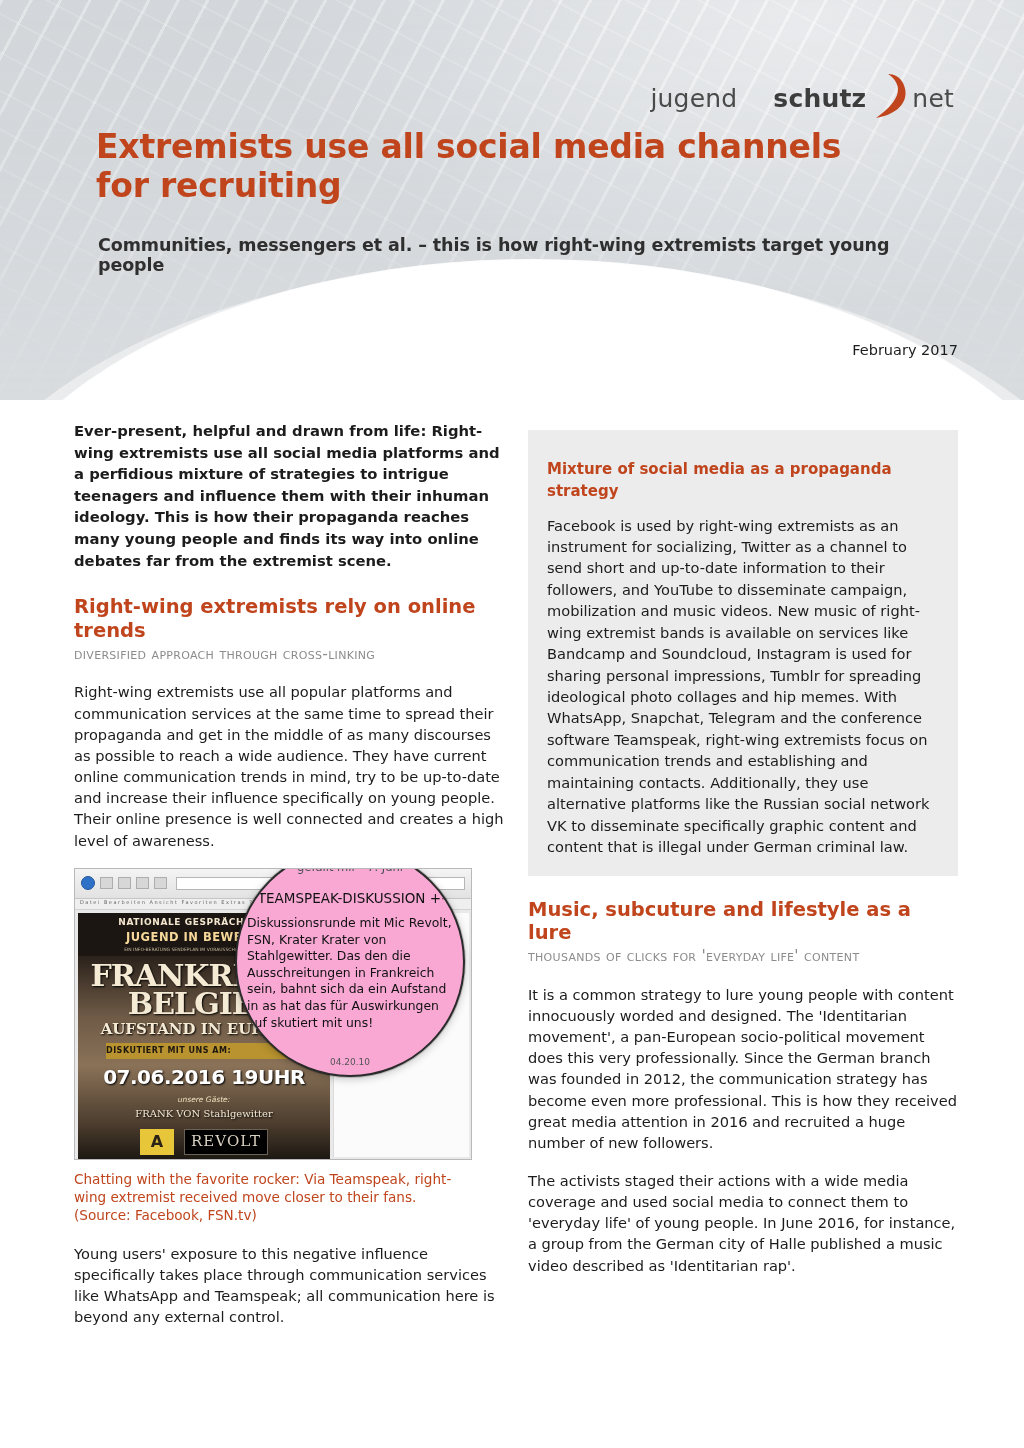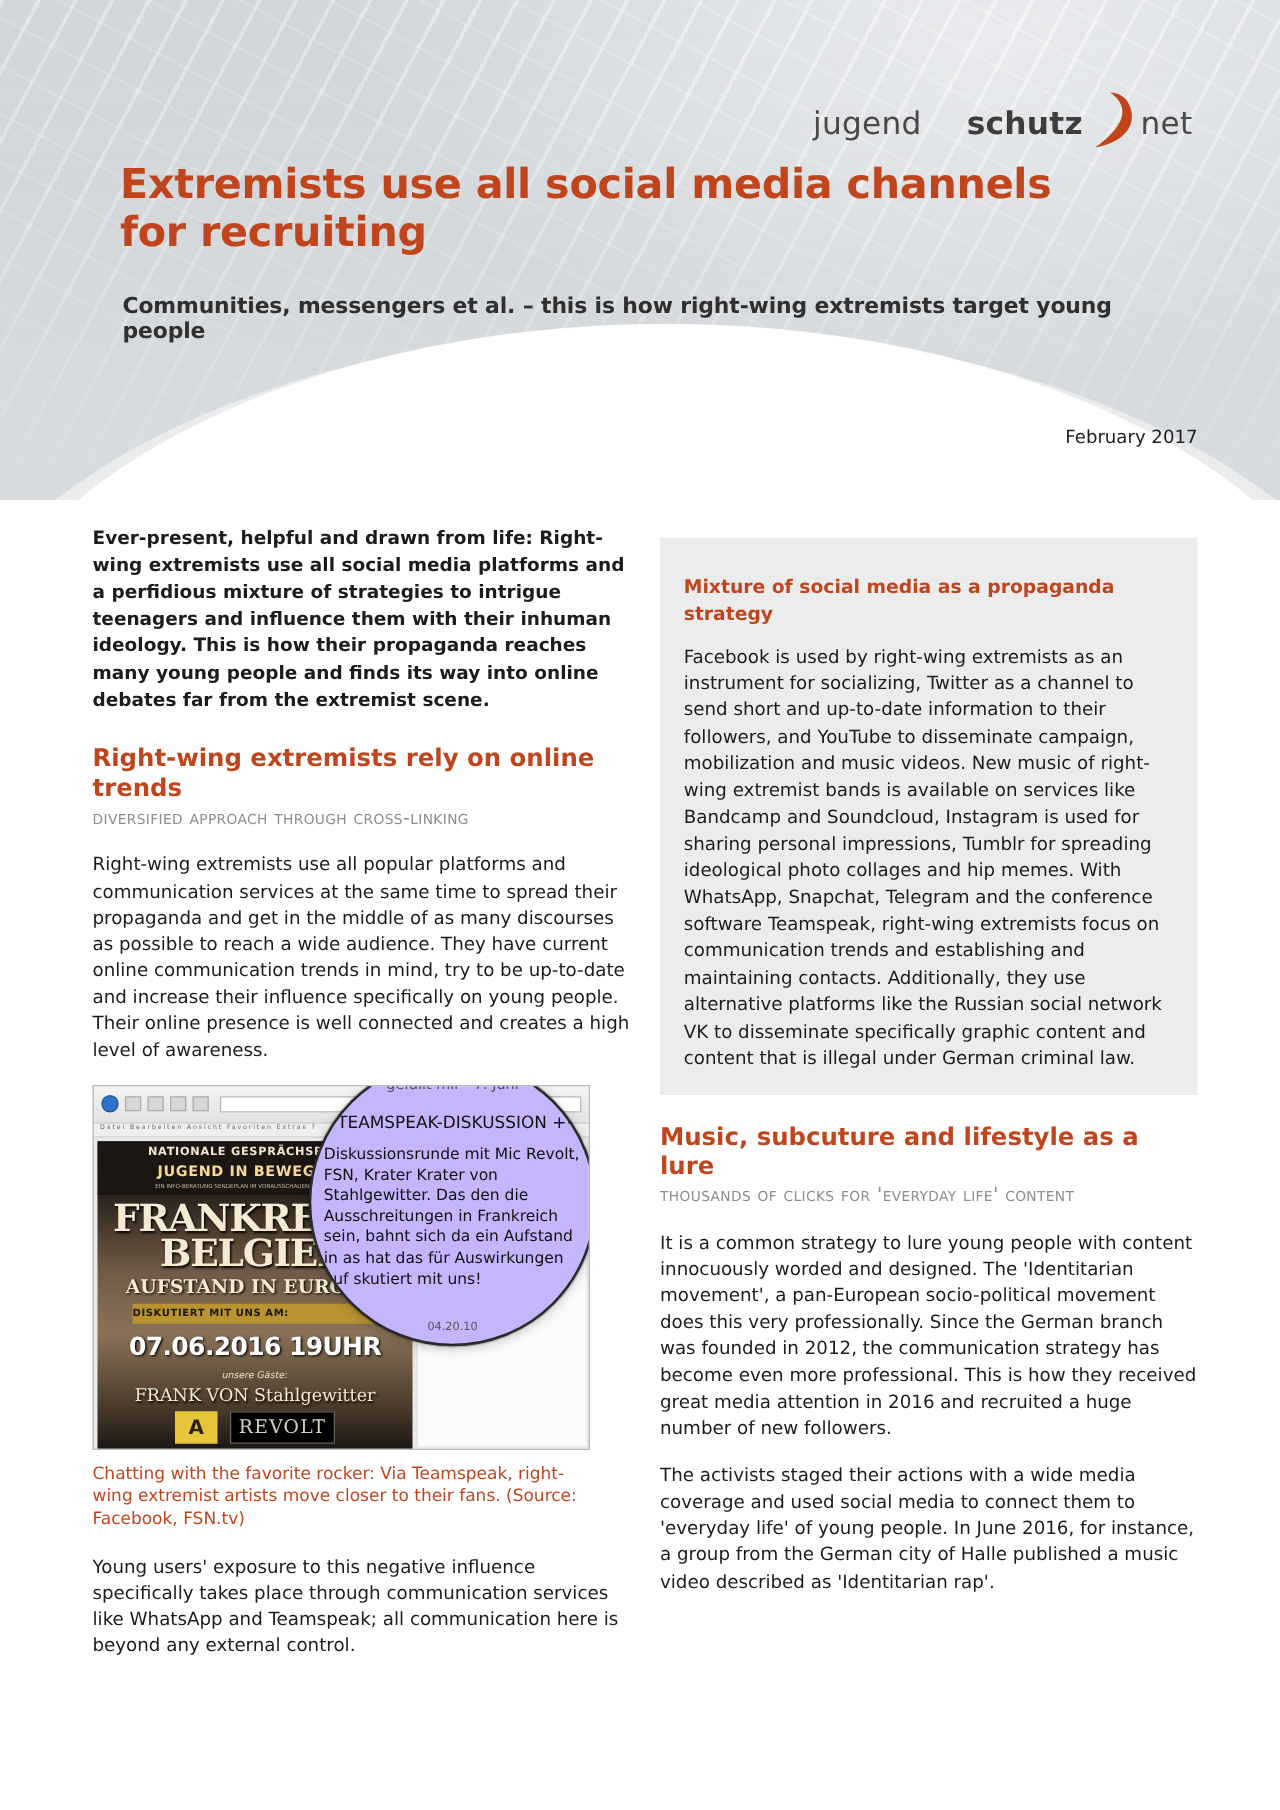": TEAMSPEAK-DISKUSSION +++" .magnifier { background: #c4b5fd -> #f9a8d4; left: 172px -> 160px }
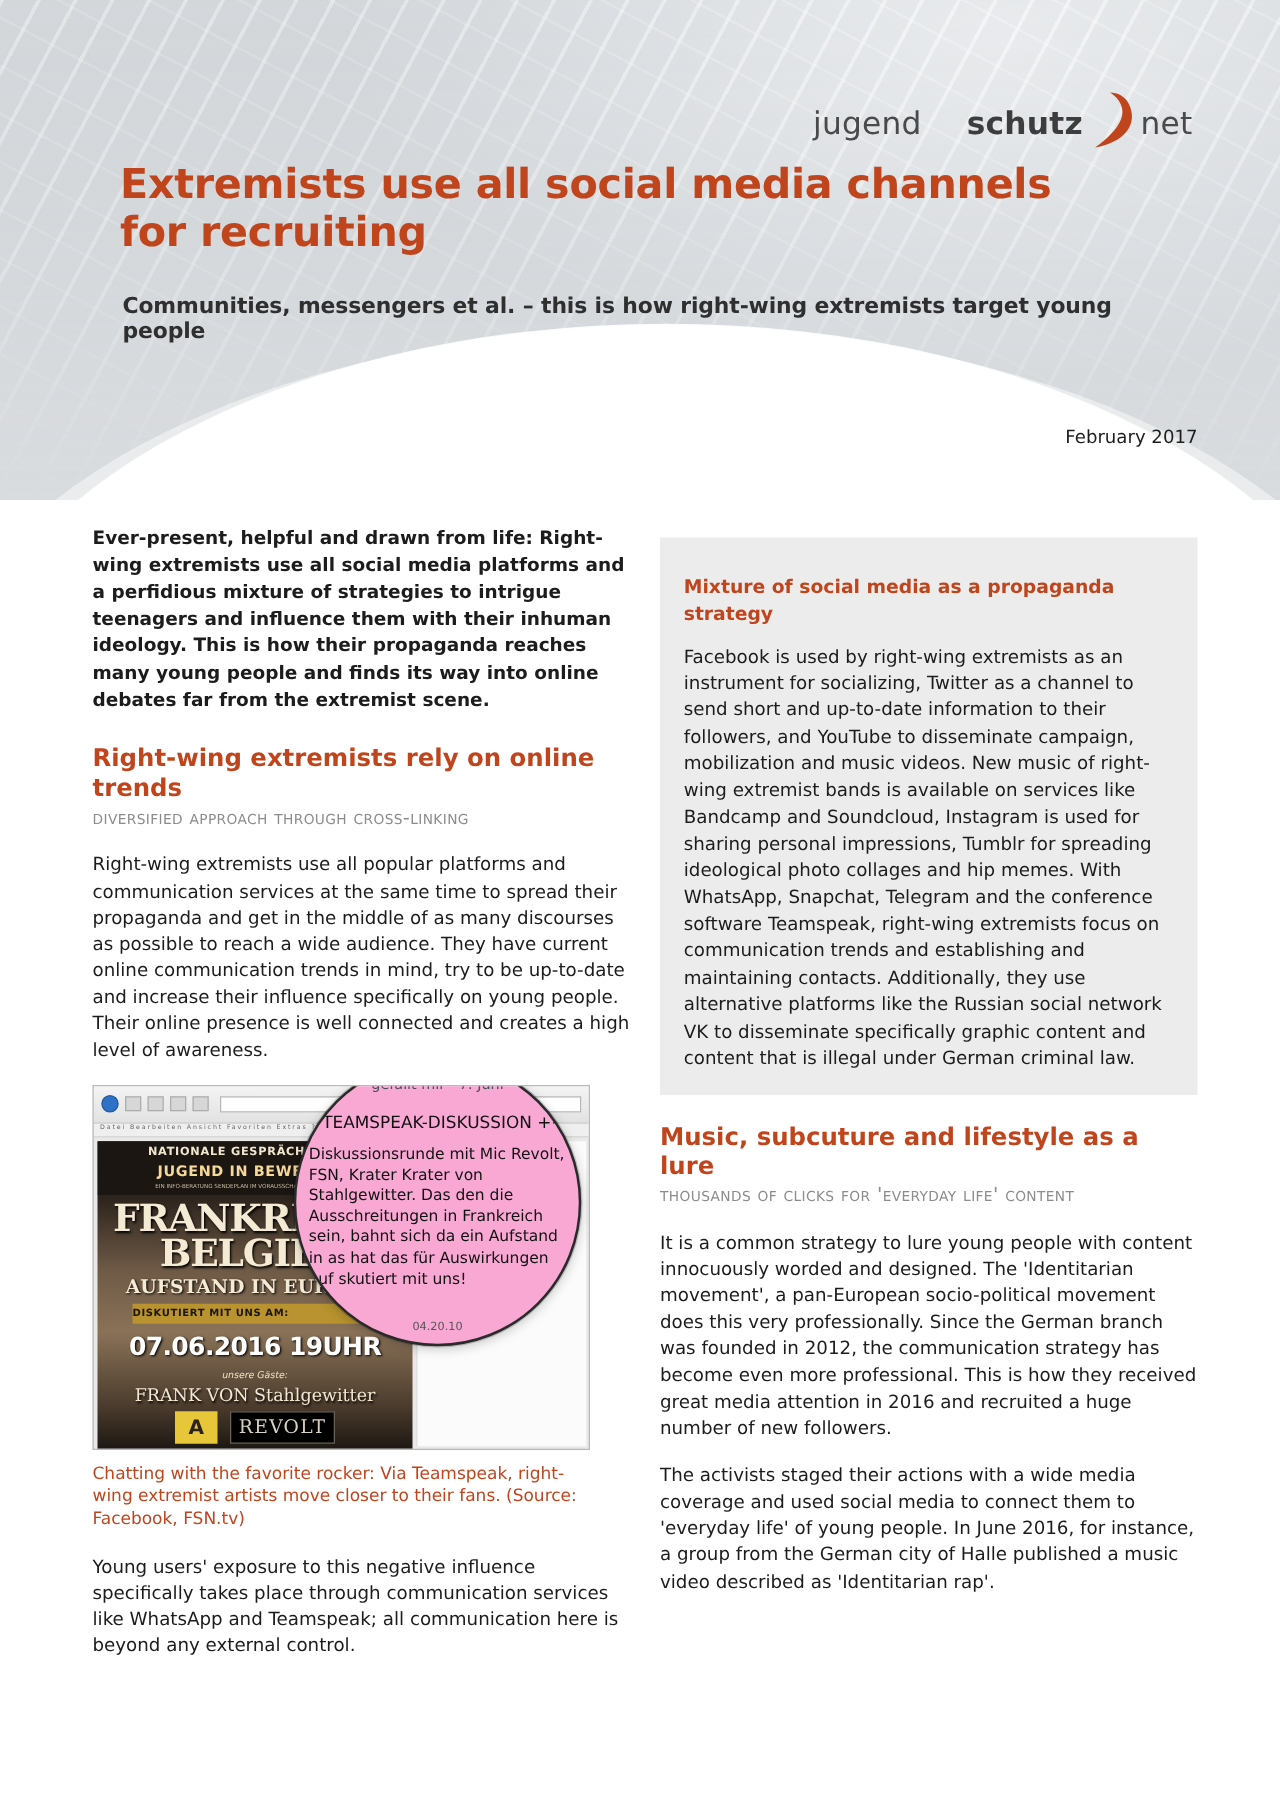"FRANK VON Stahlgewitter" .poster-band2 { font-size: 14px -> 10px }
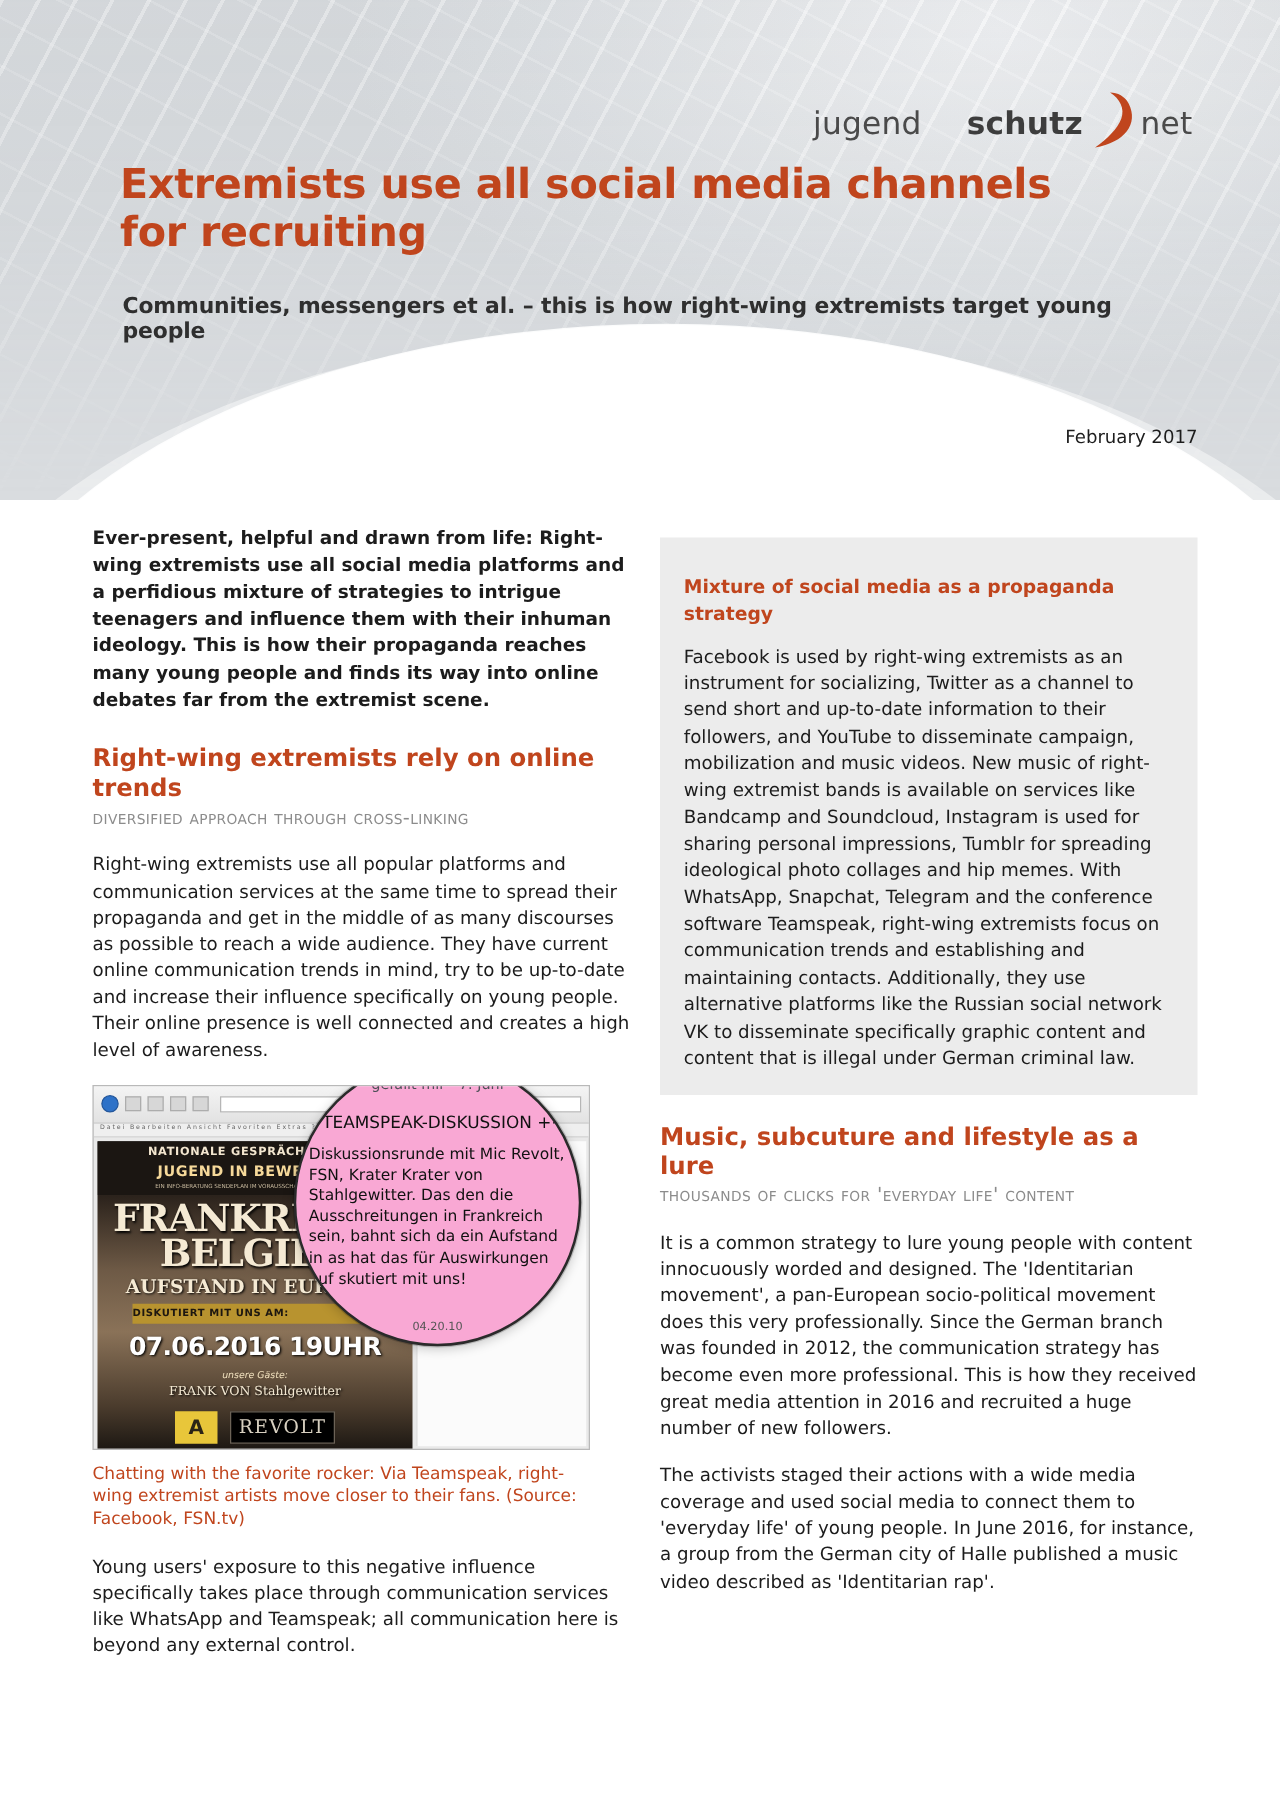"Chatting with the favorite rocker:" p.caption { text: artists -> received }
